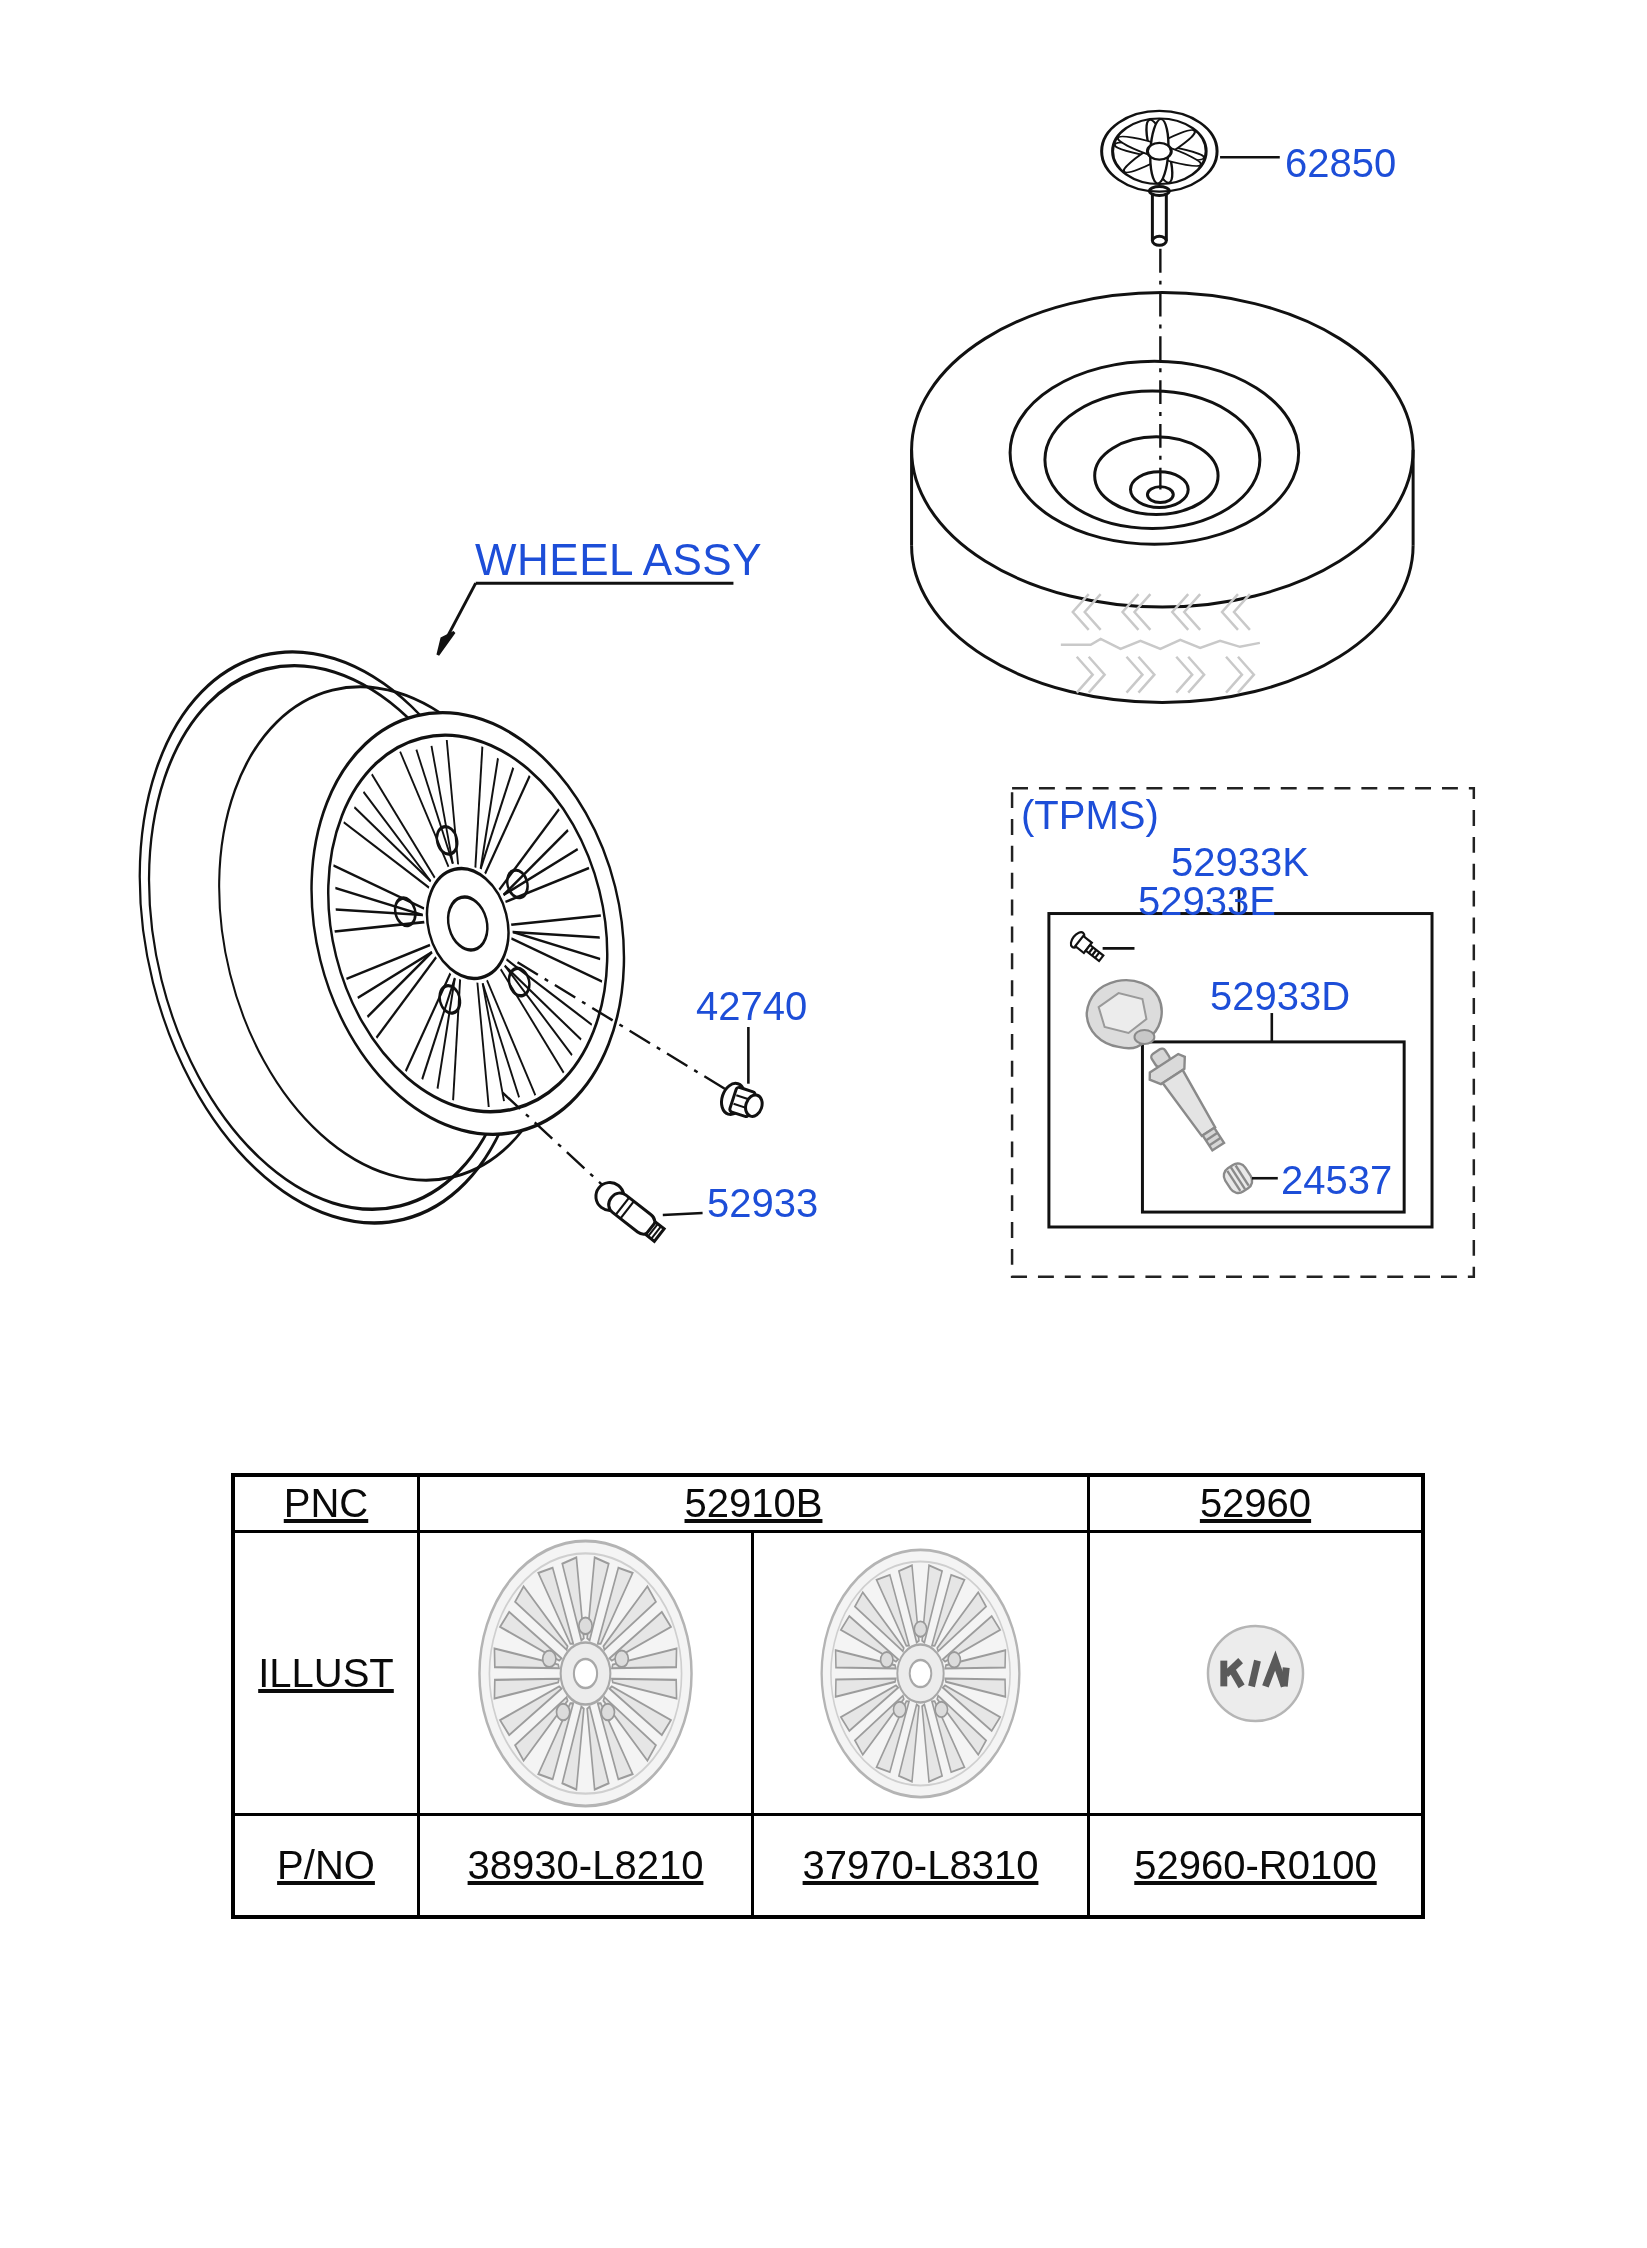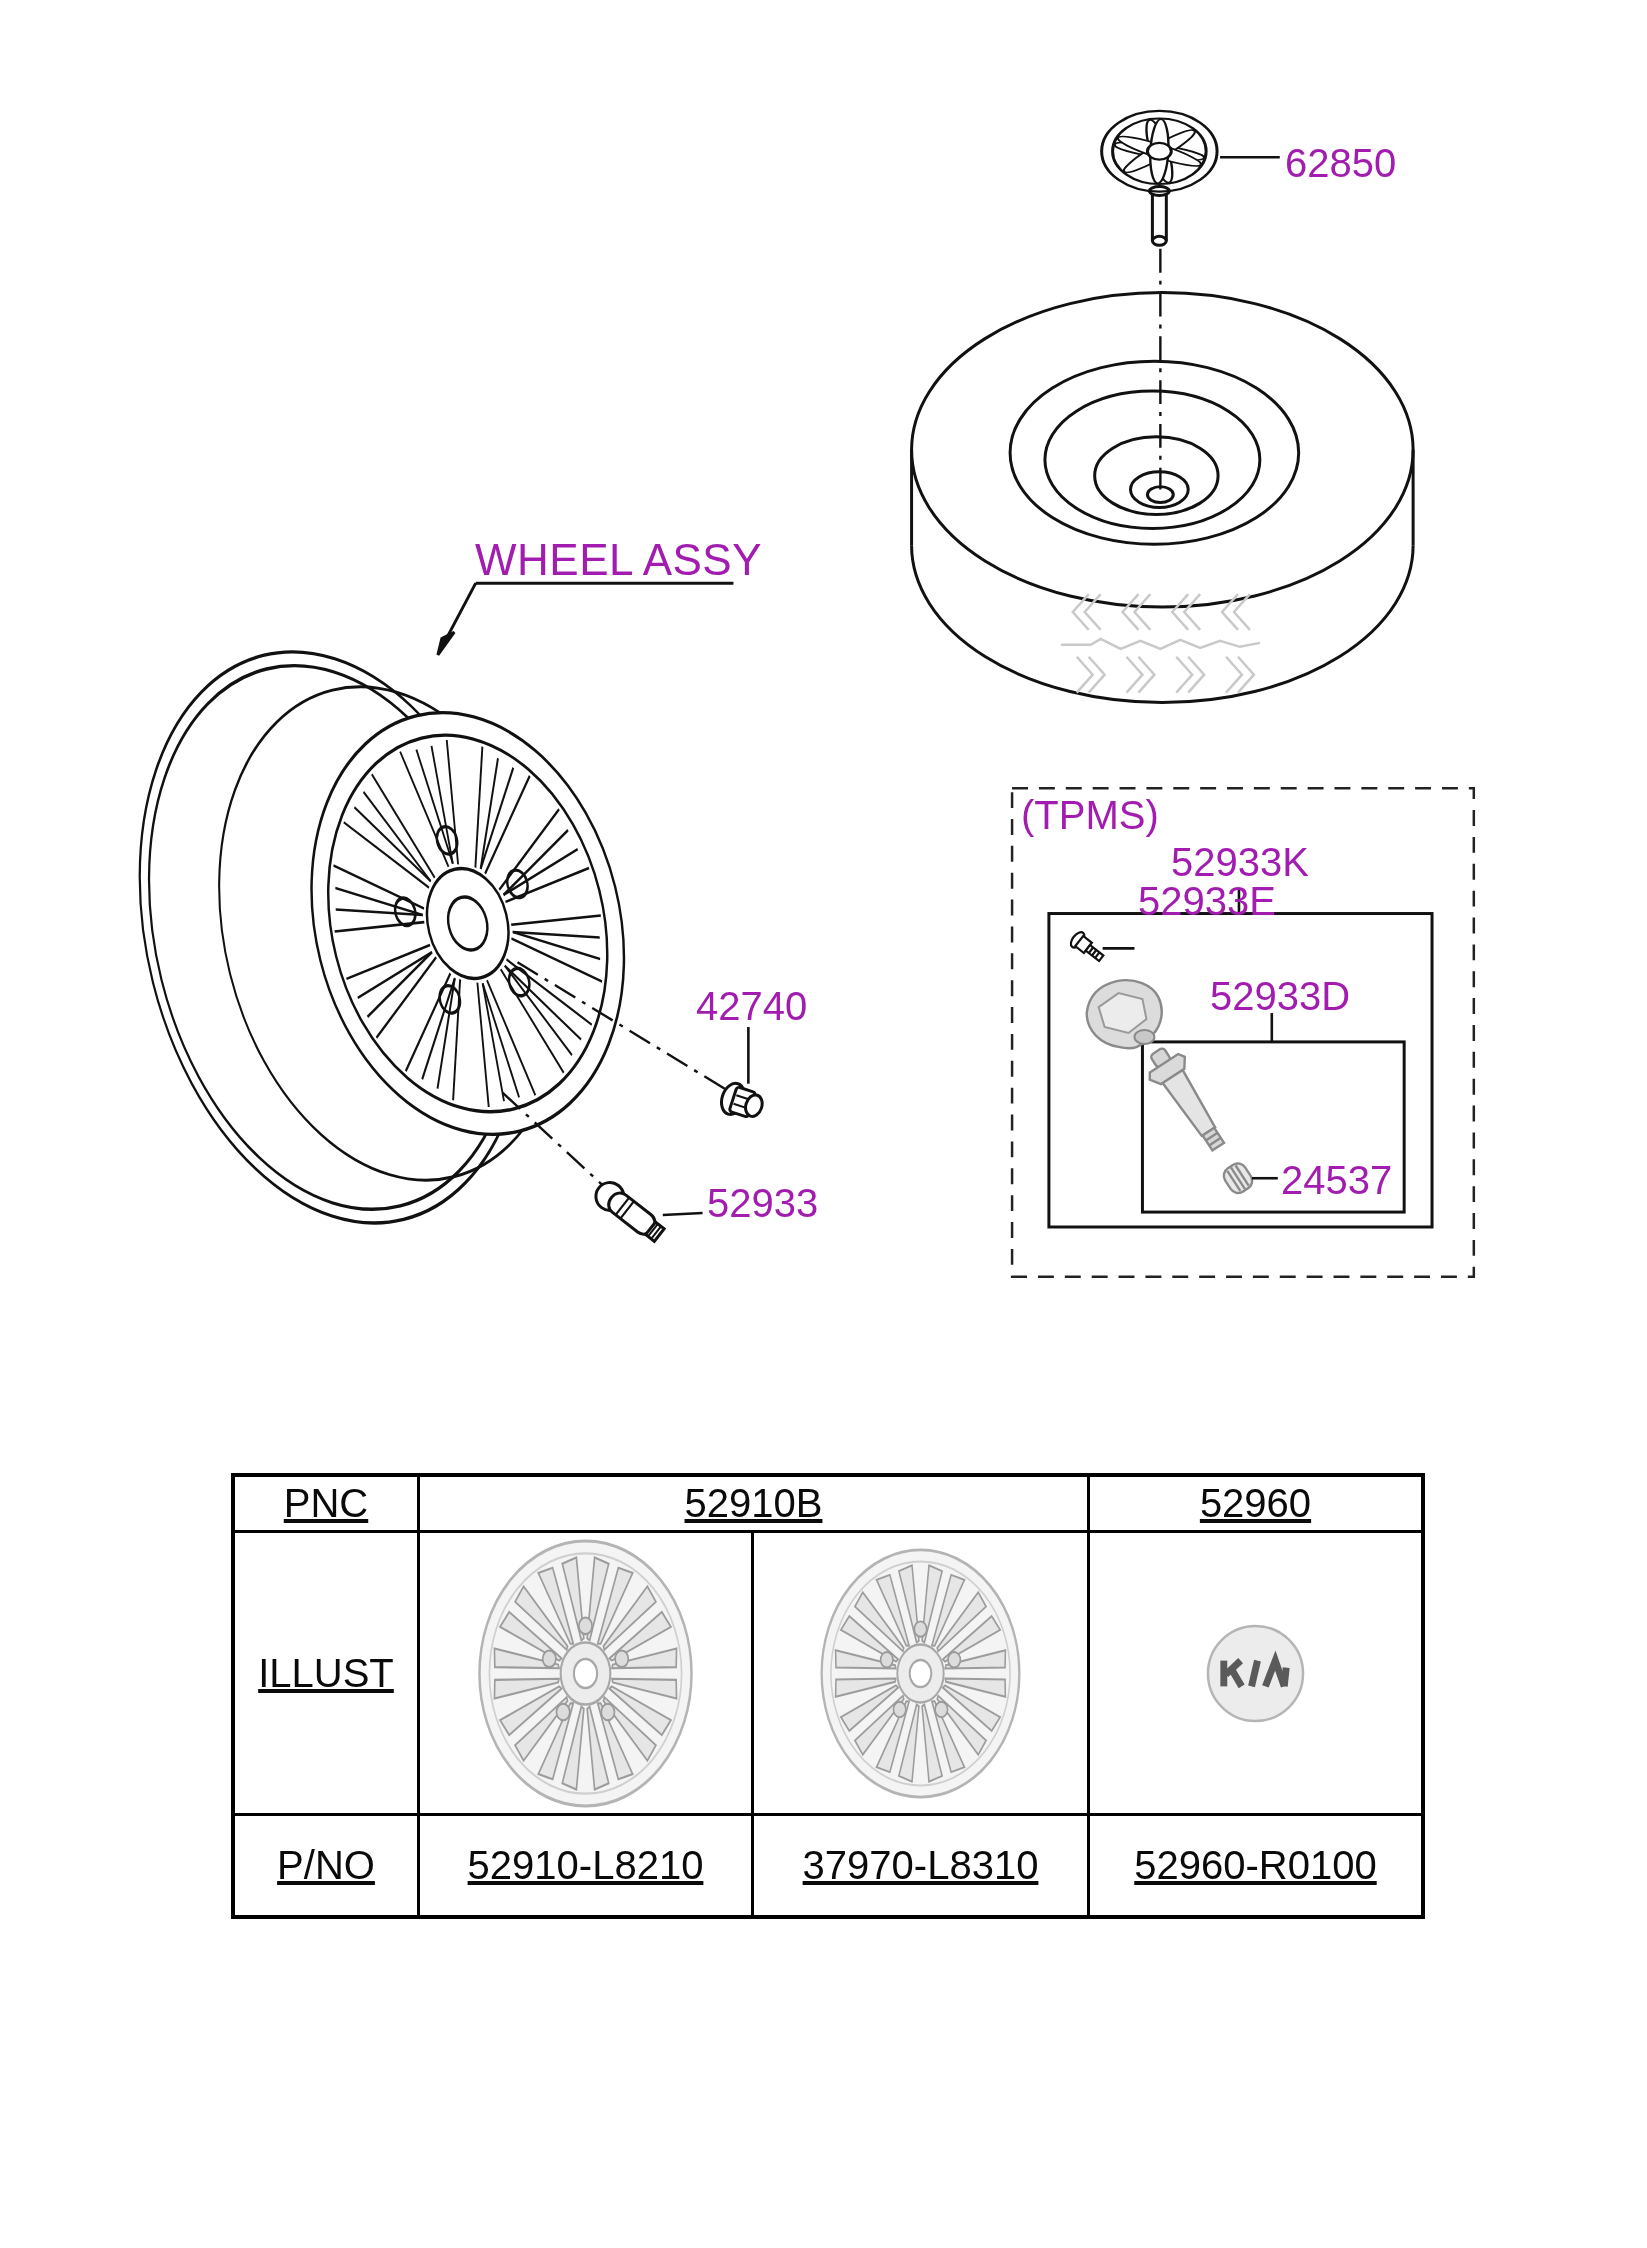"62850" .lbl { color: #a21caf -> #1d4ed8 }
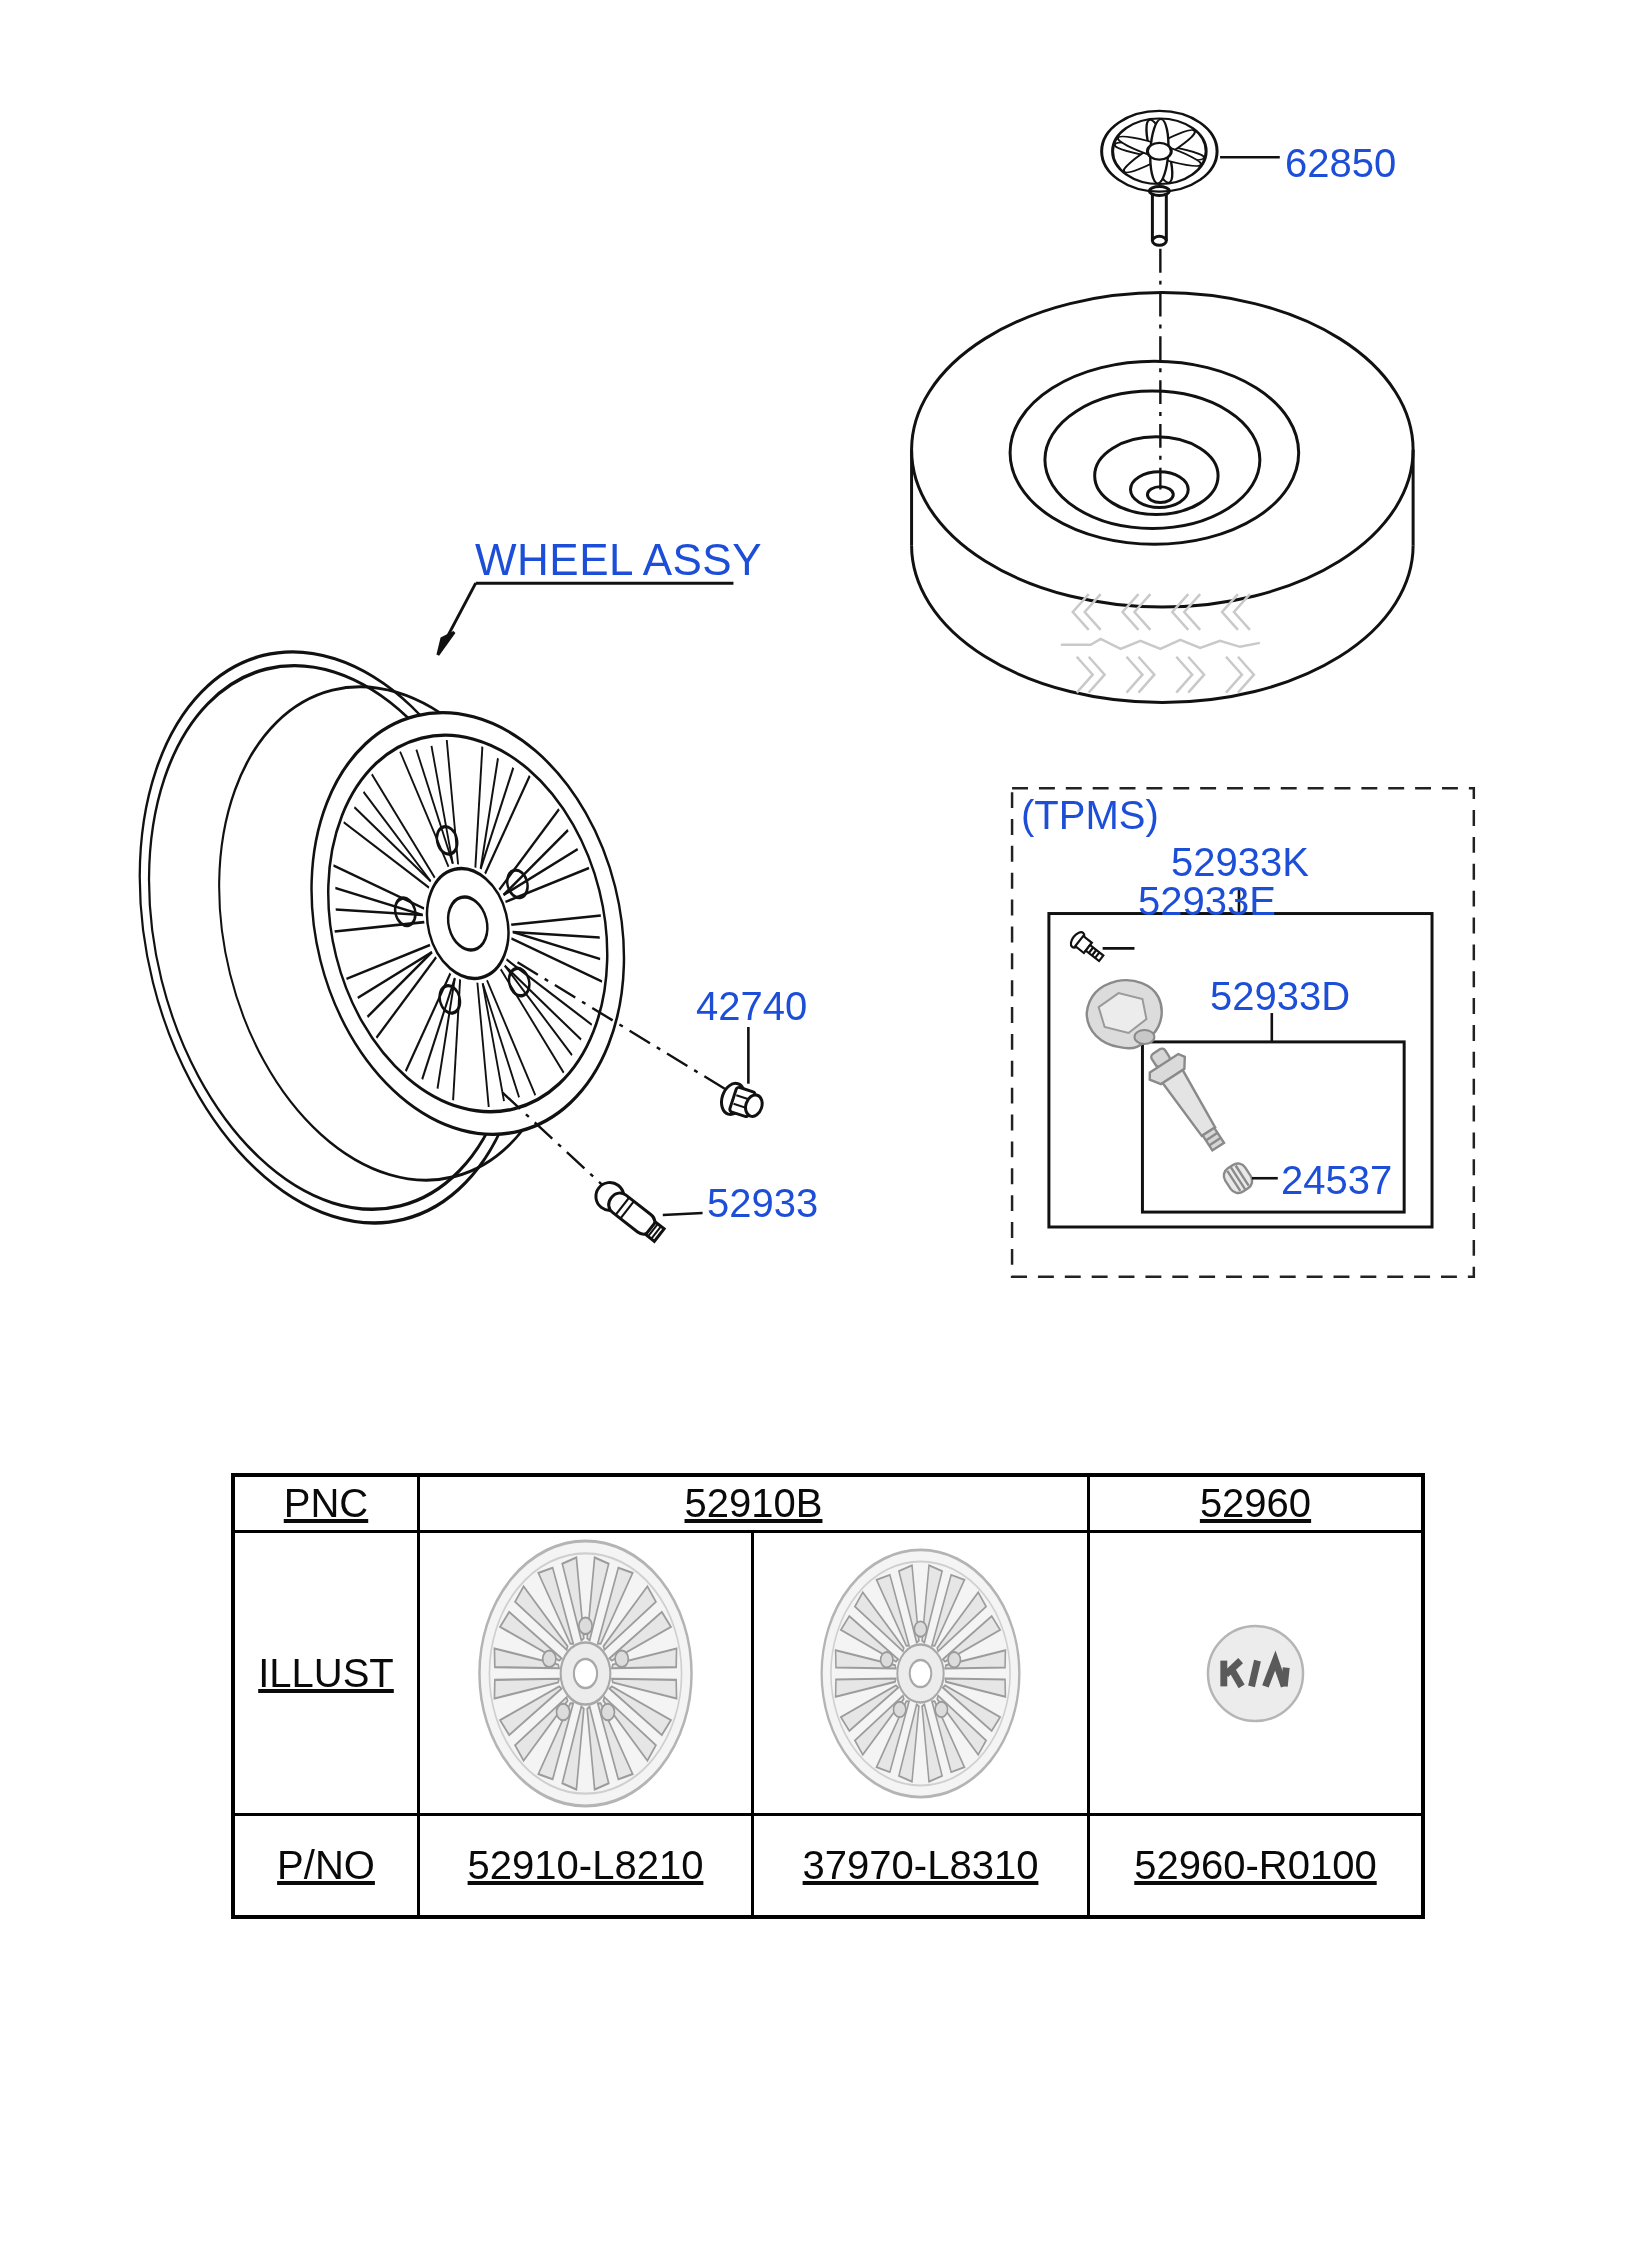"52910-L8210" div.lastrow { text: 52910-L8210 -> 38930-L8210 }
